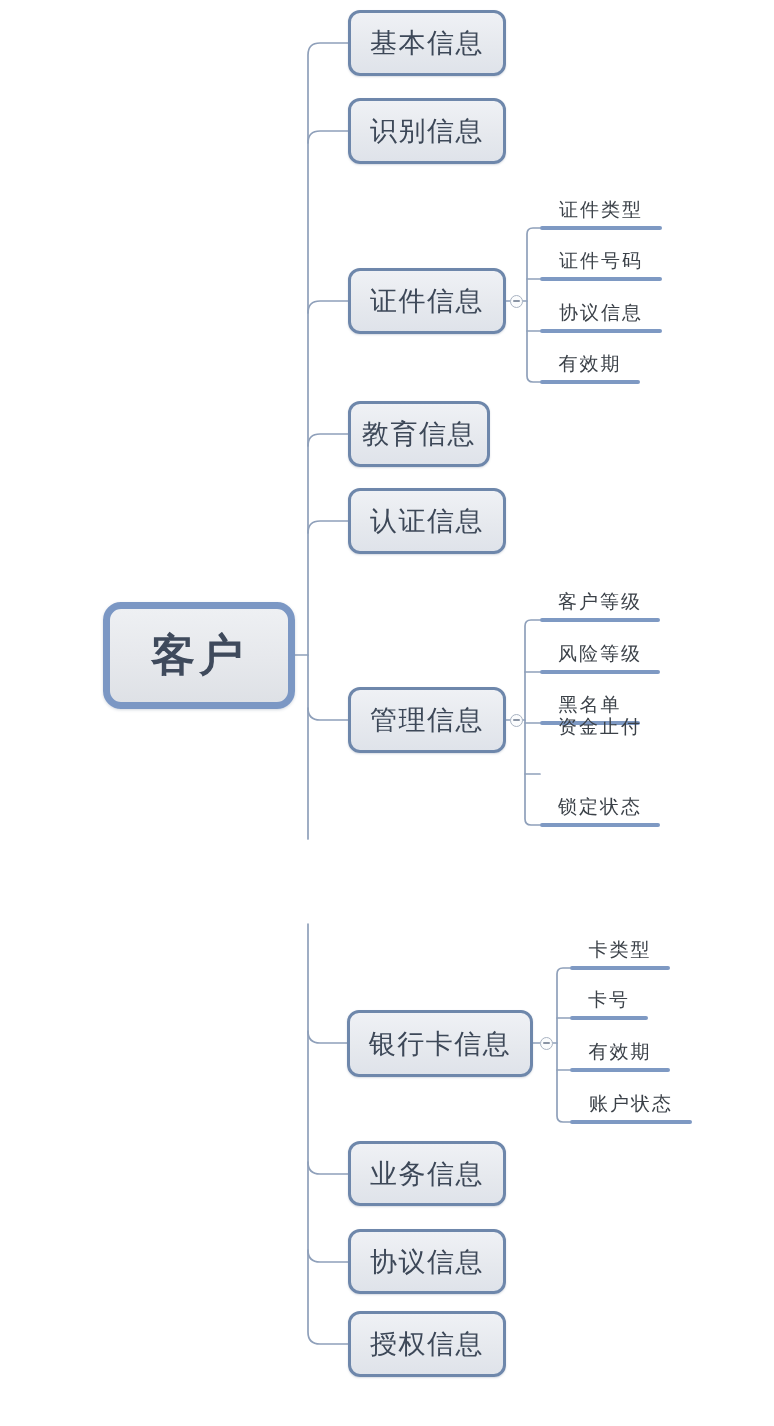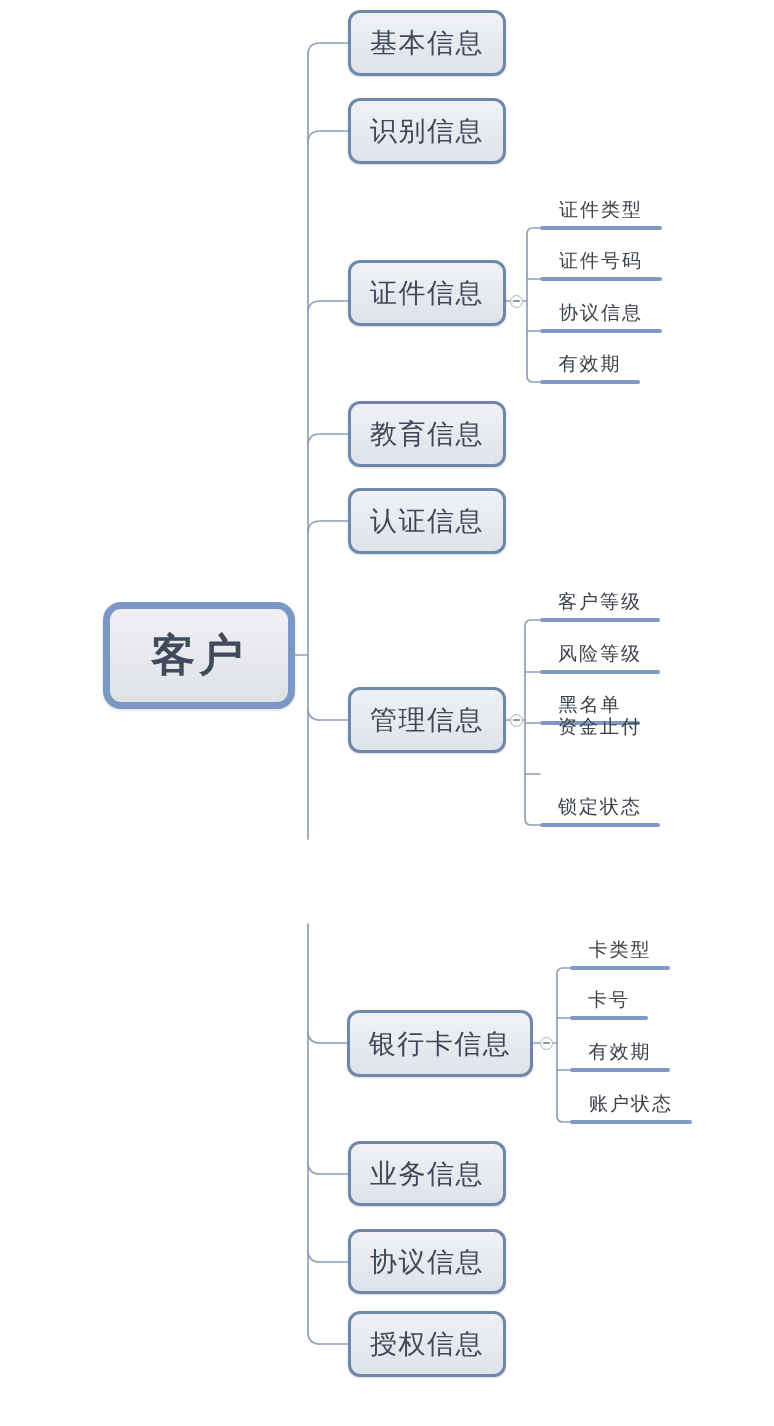"证件信息" div.topic { top: 260px -> 268px }
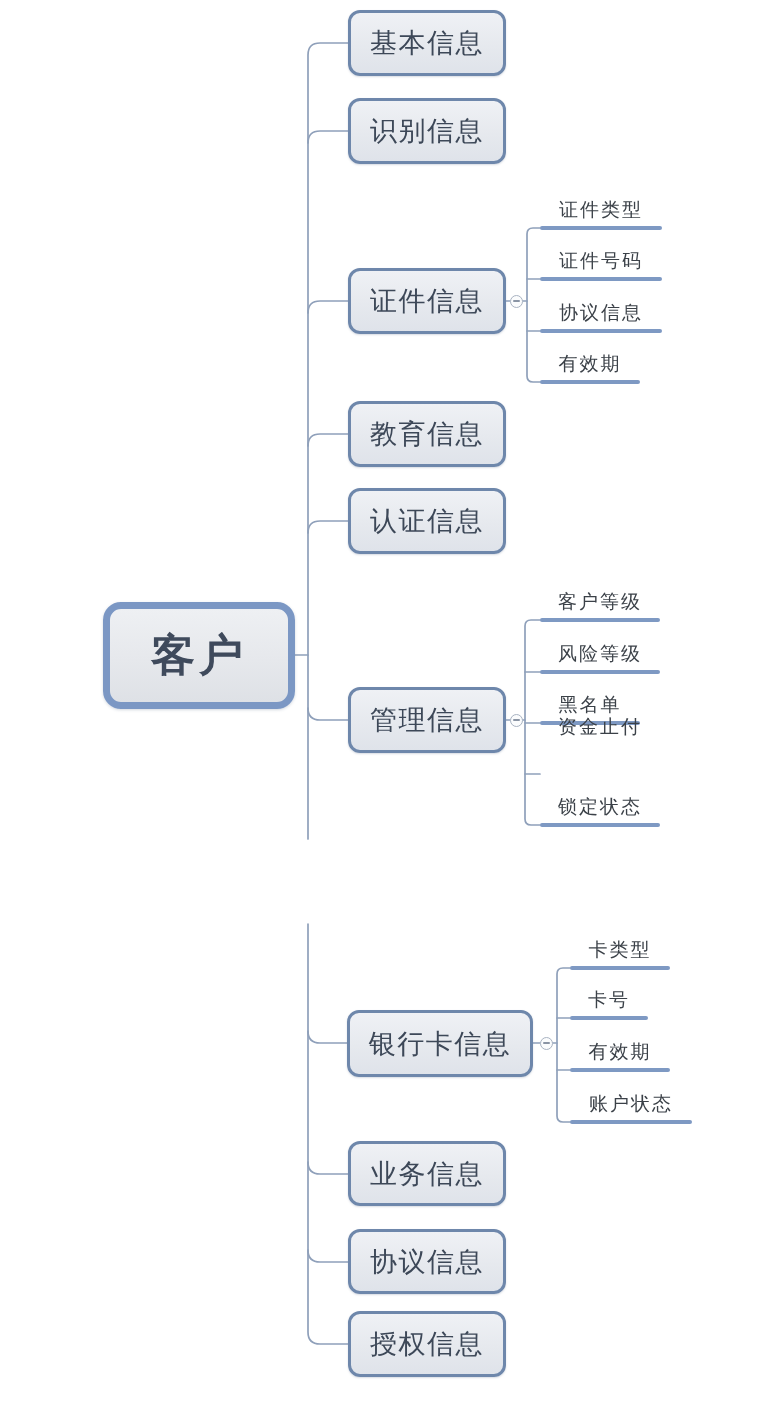"教育信息" div.topic { width: 158px -> 142px }
